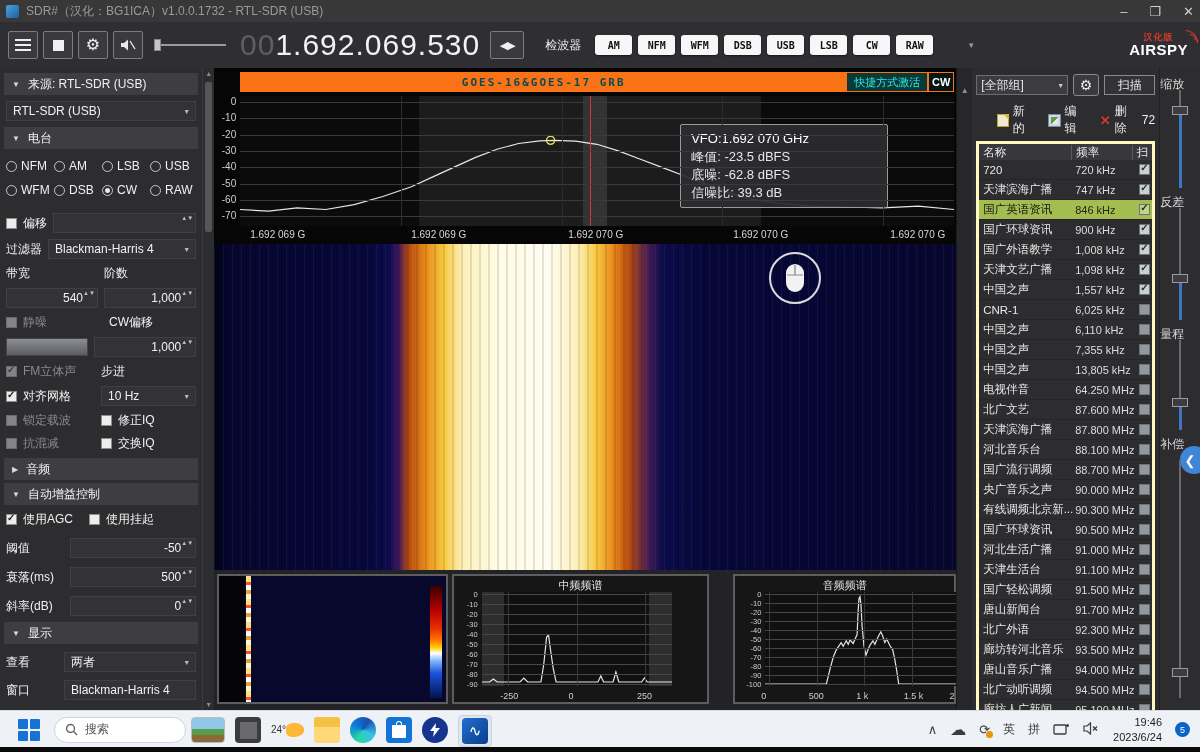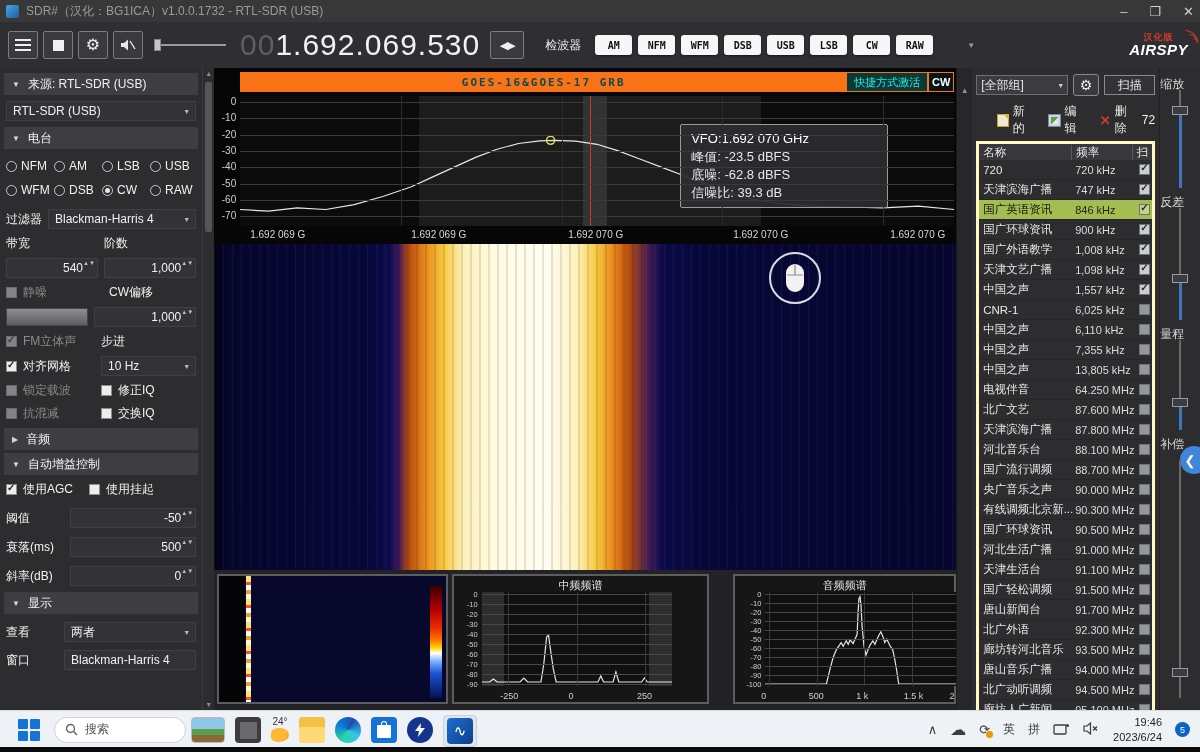"AIRSPY" .brand-name { font-style: italic -> none }
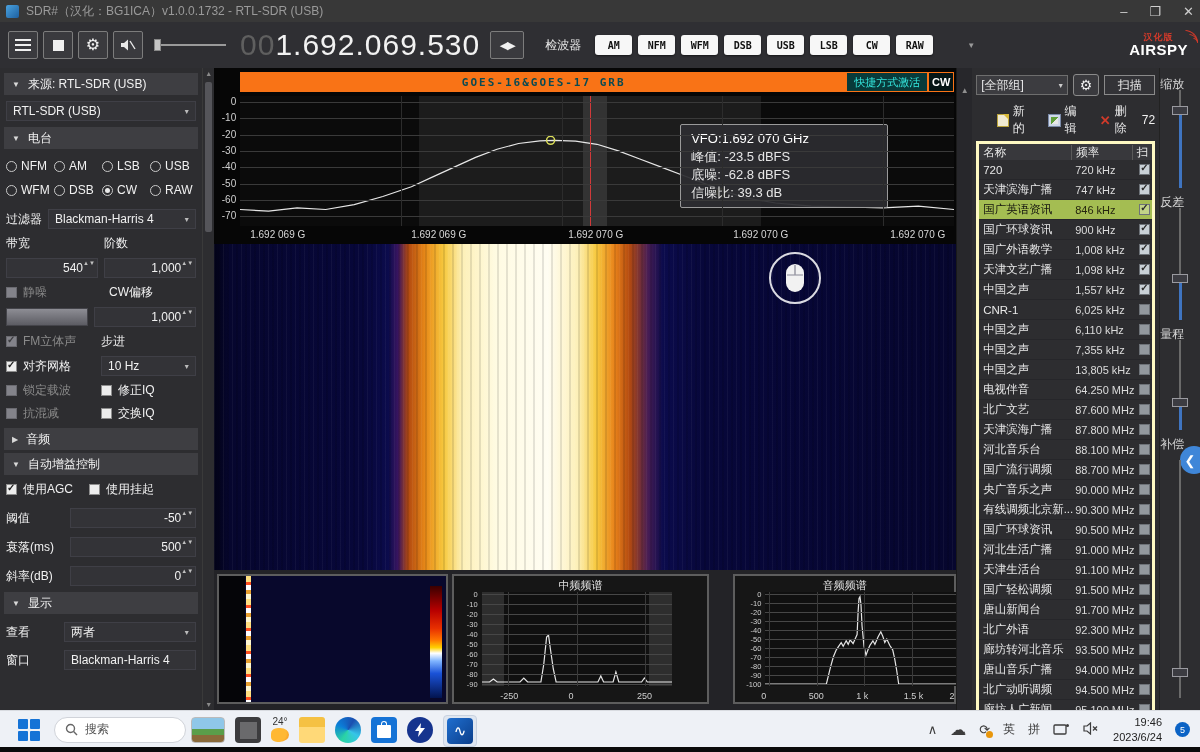"偏移" div.row { html: none -> <div> <span></span> <span>偏移</span> <div> <span>▲▼</span> </div> </div> }
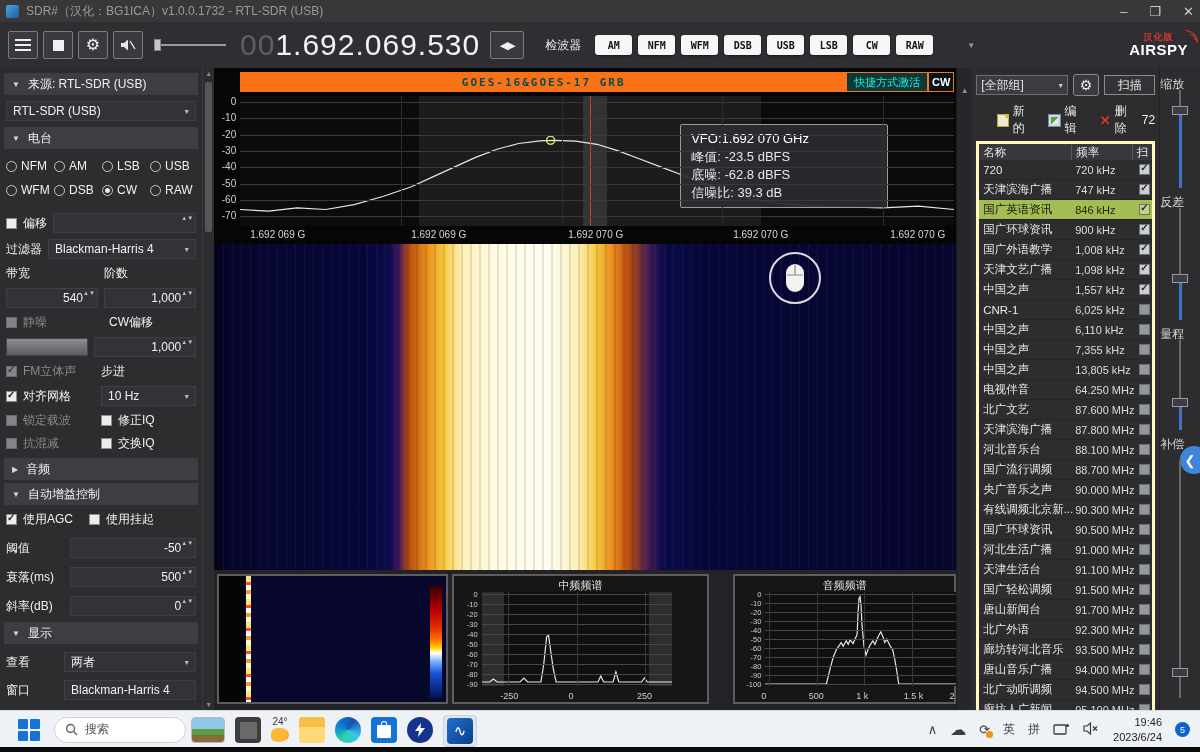"24°" .weather { flex-direction: column -> row }
